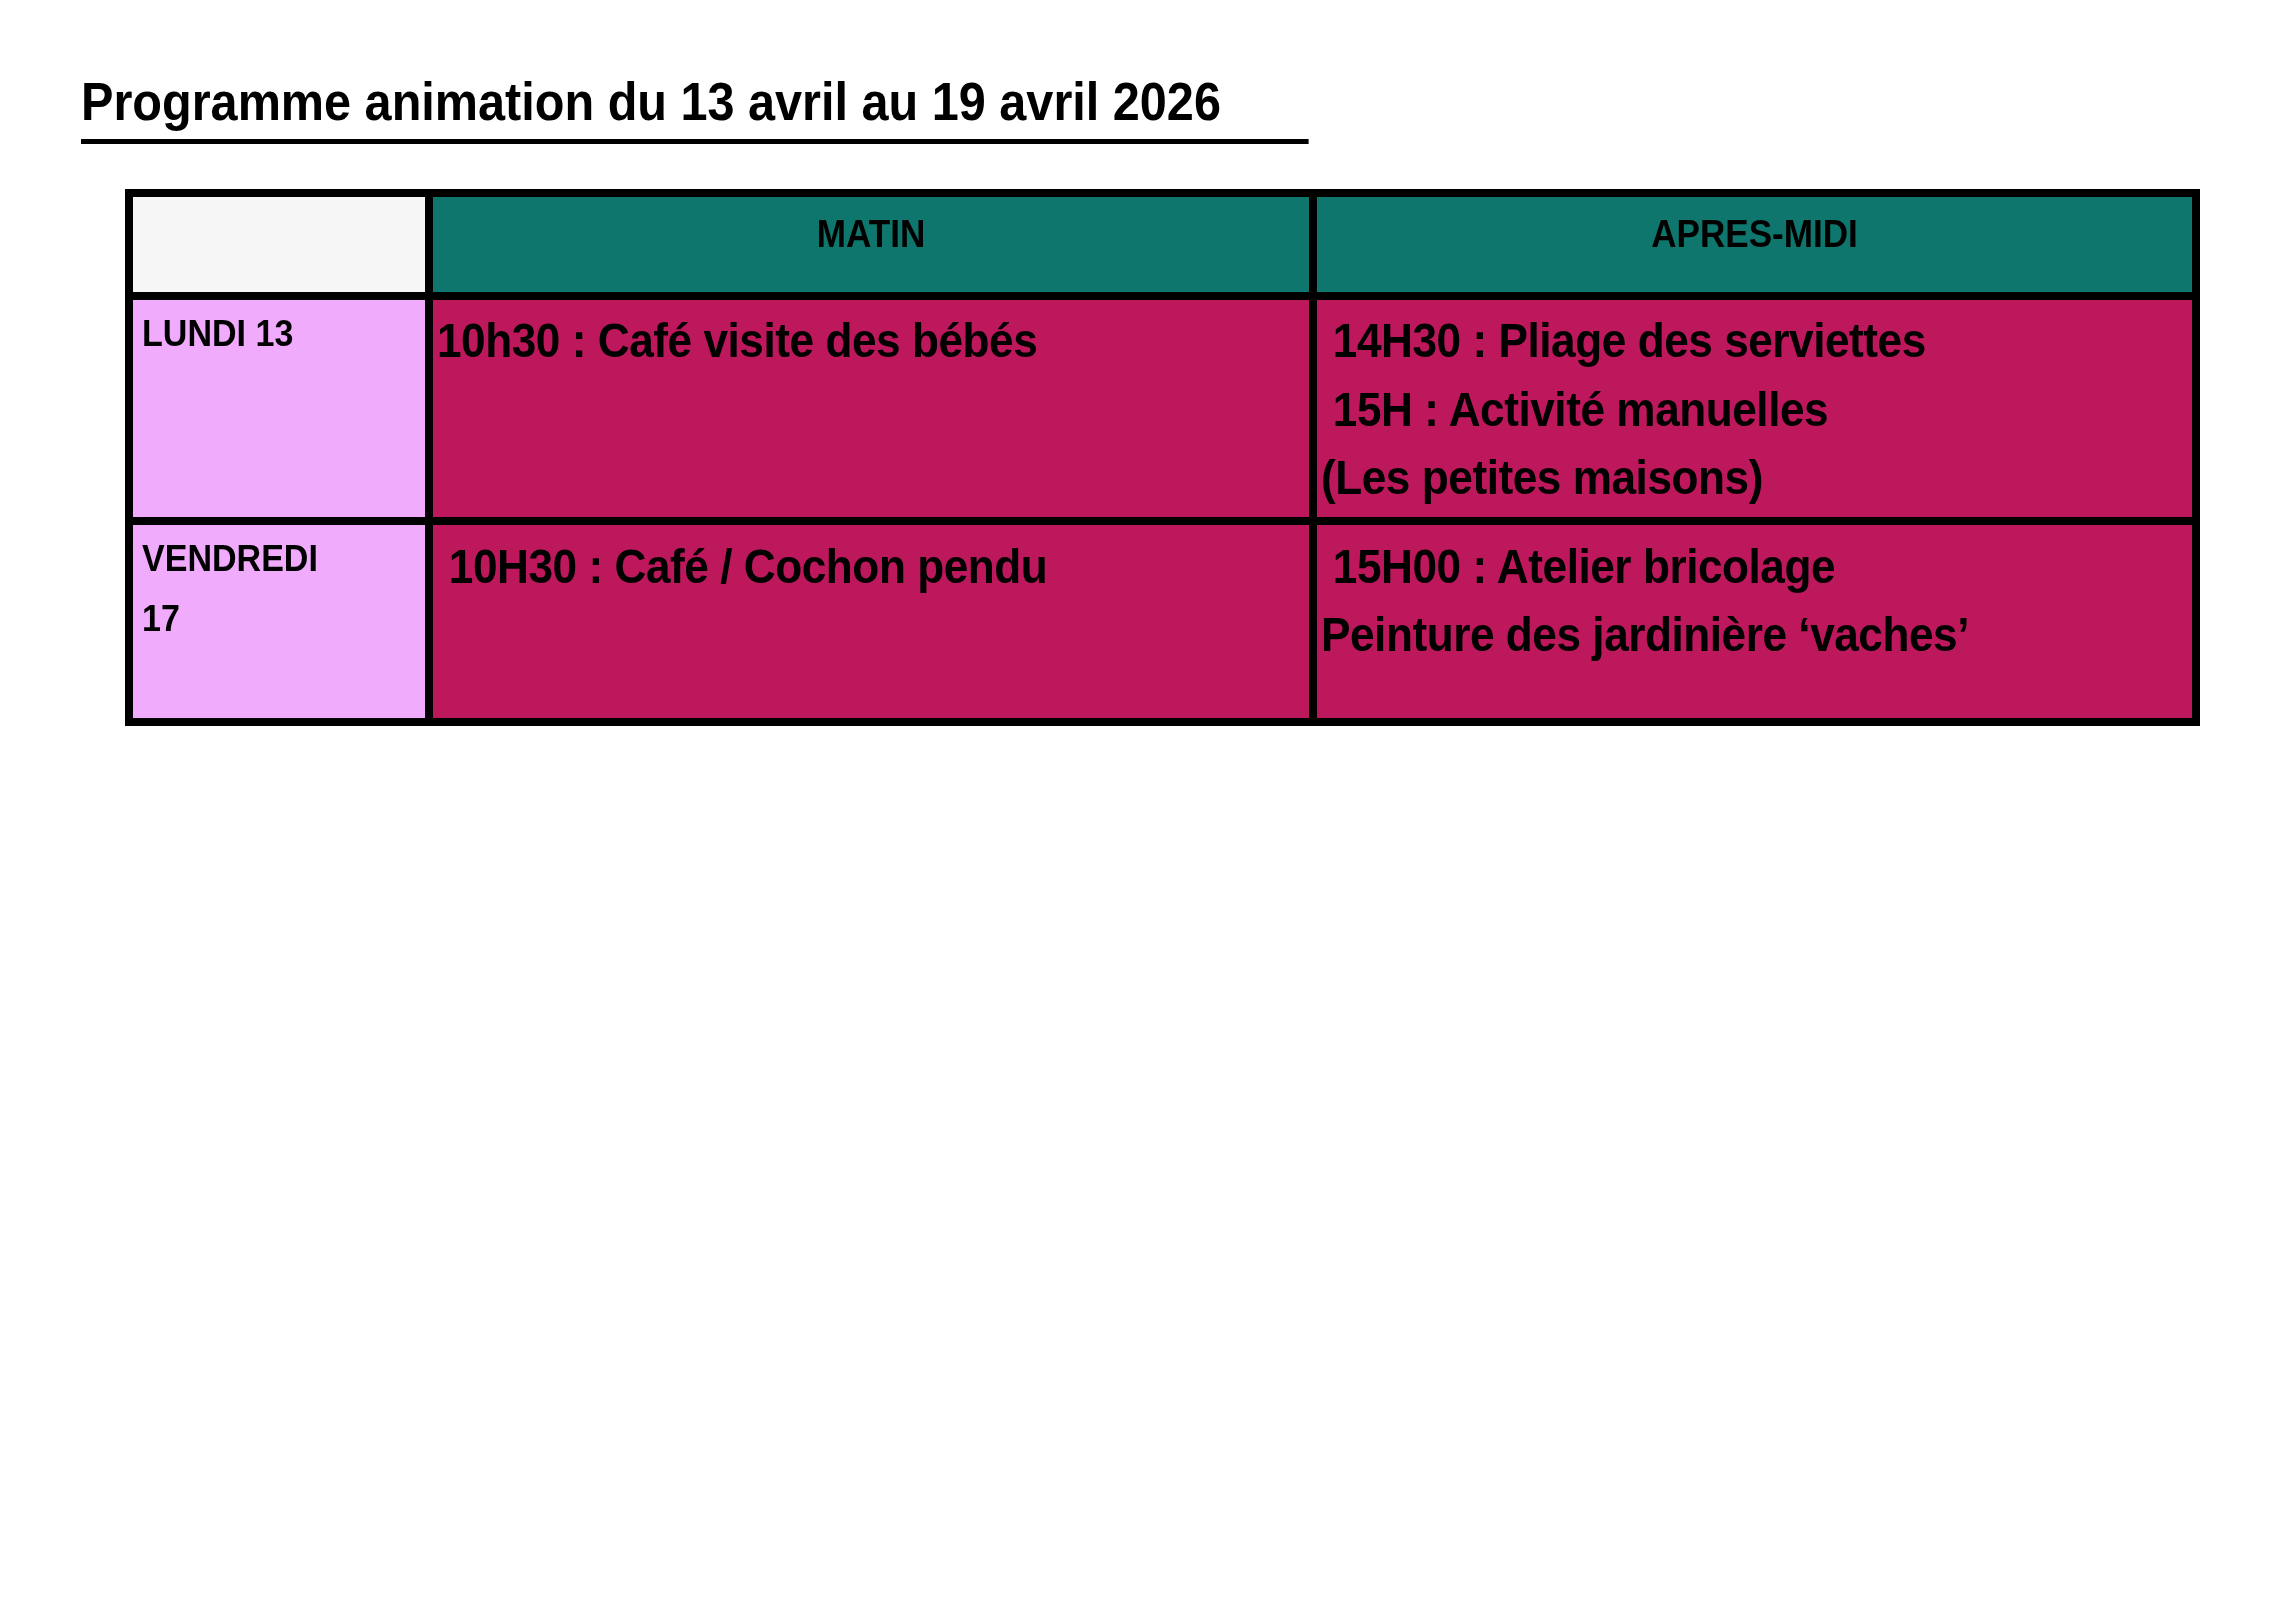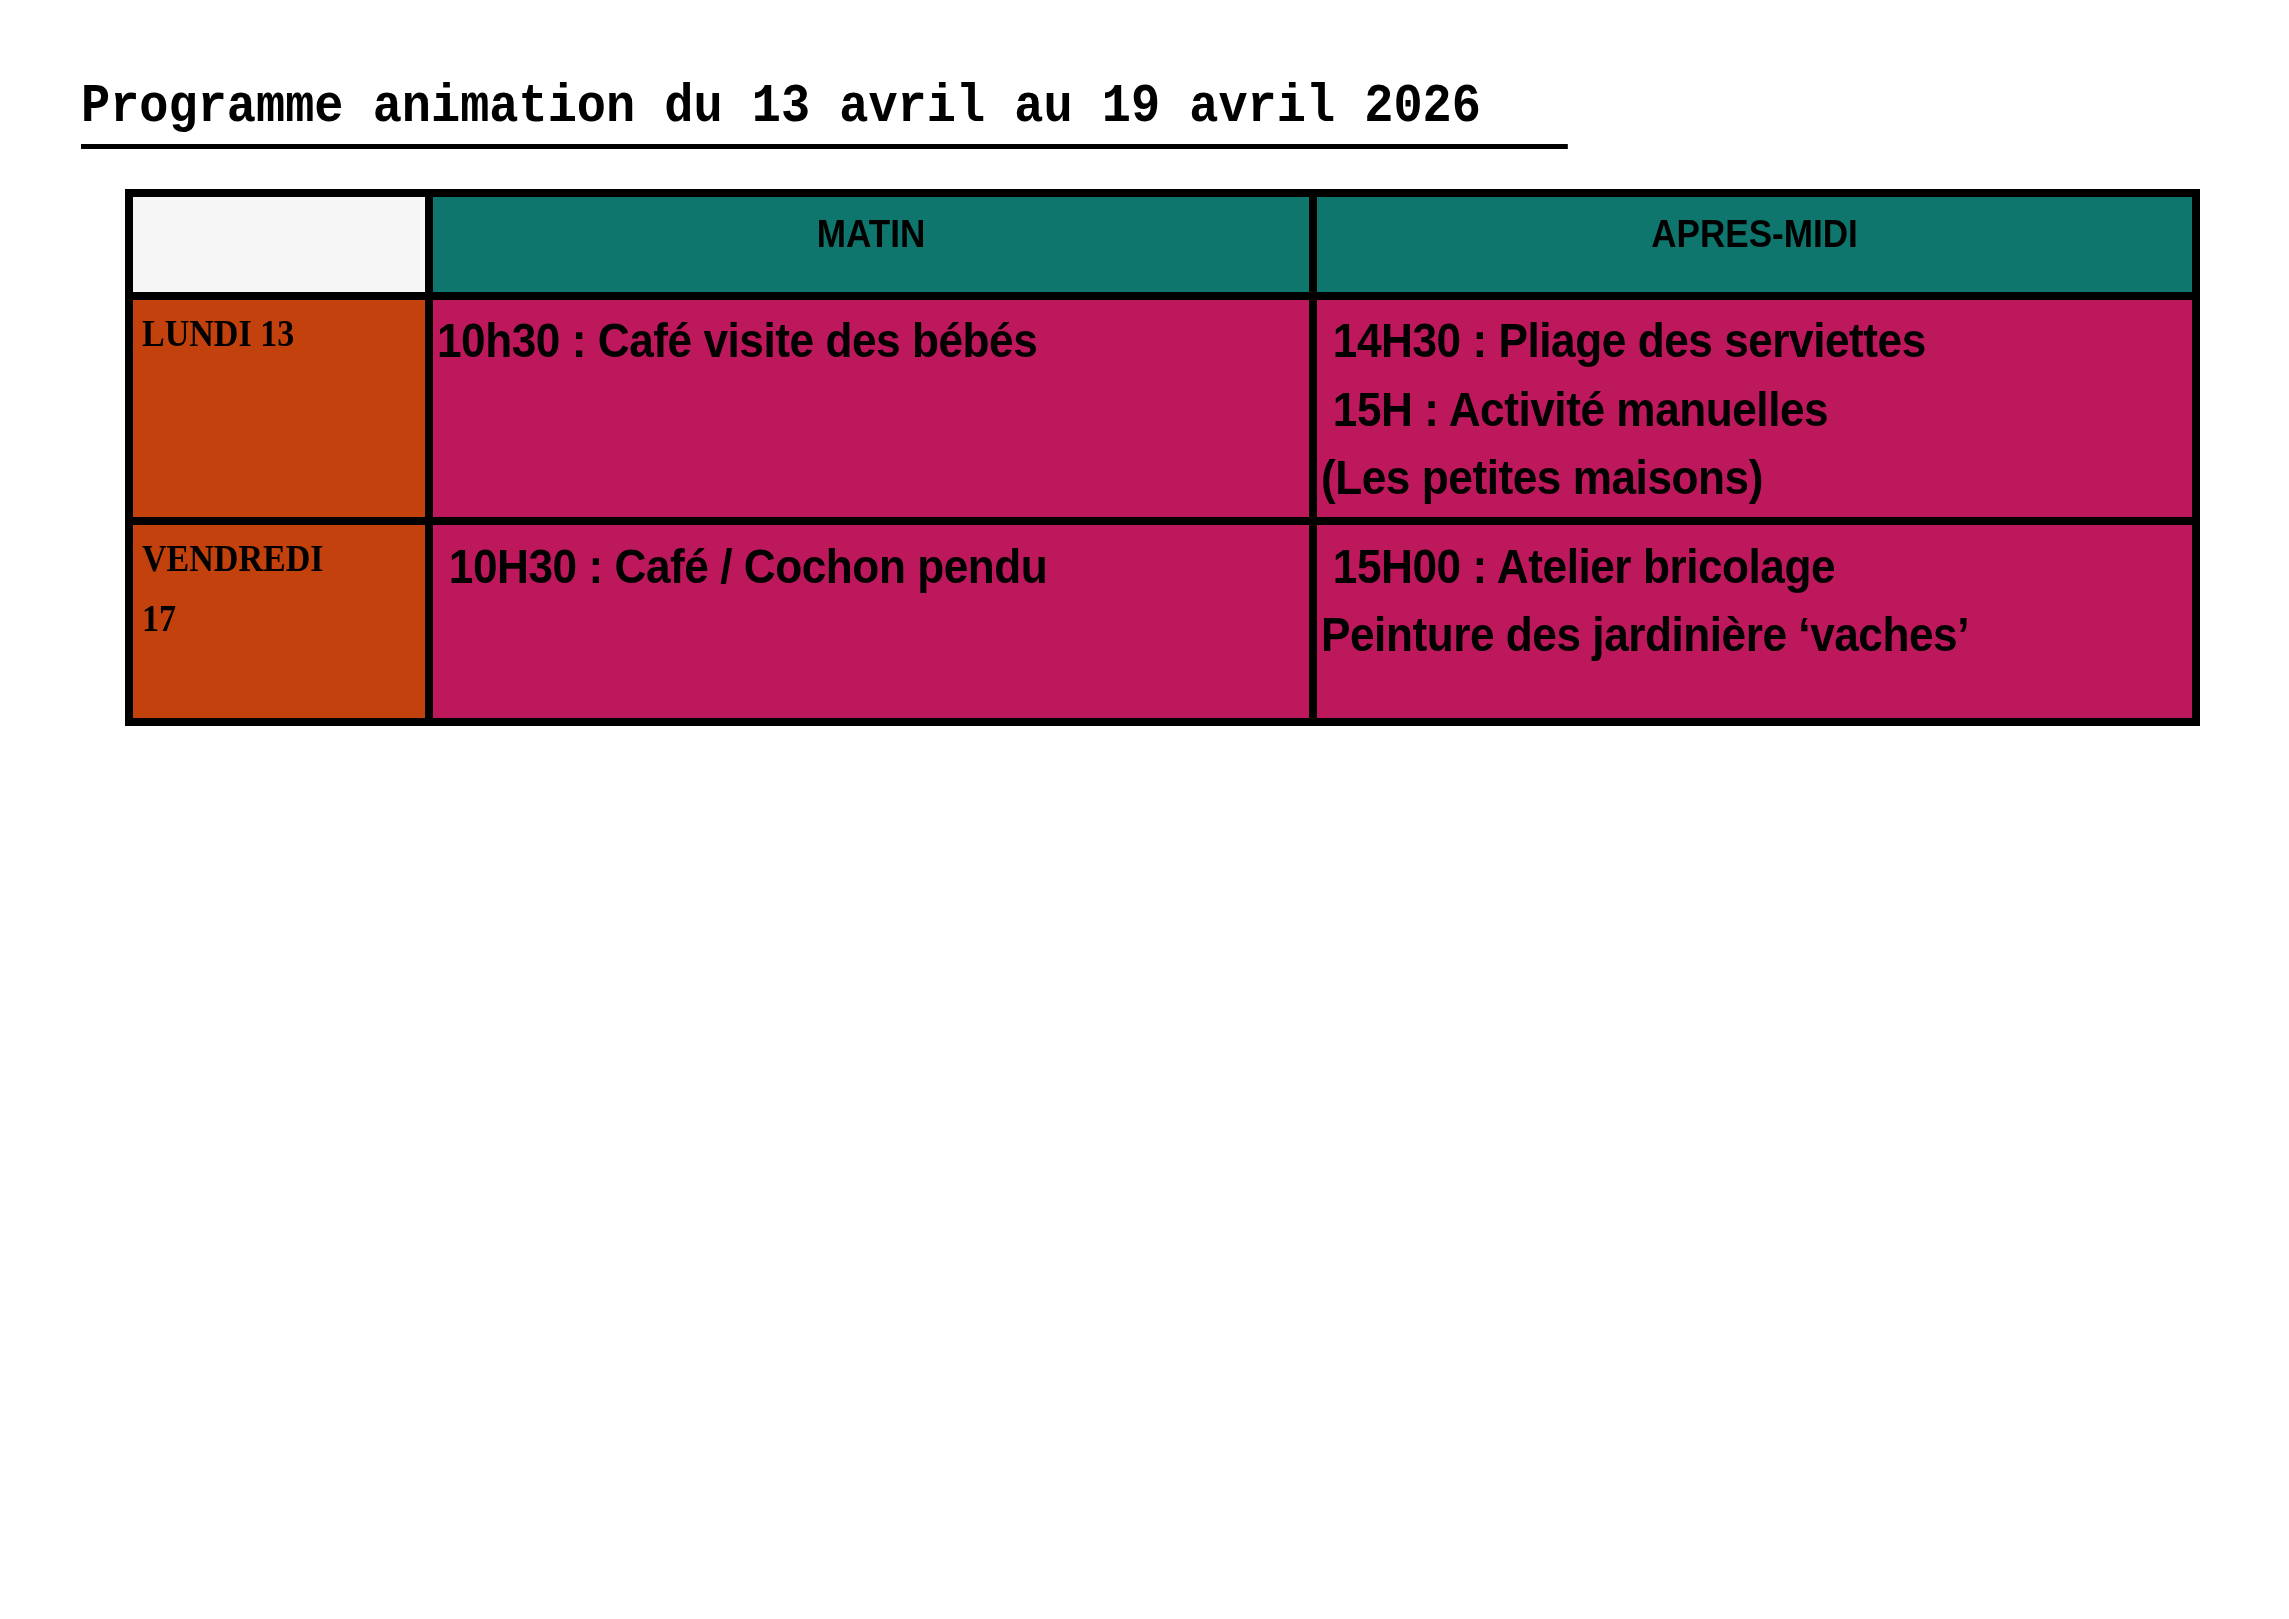"Programme animation du 13 avril" .title-wrap { font-family: Liberation Mono, monospace -> none; top: 76px -> 70px }
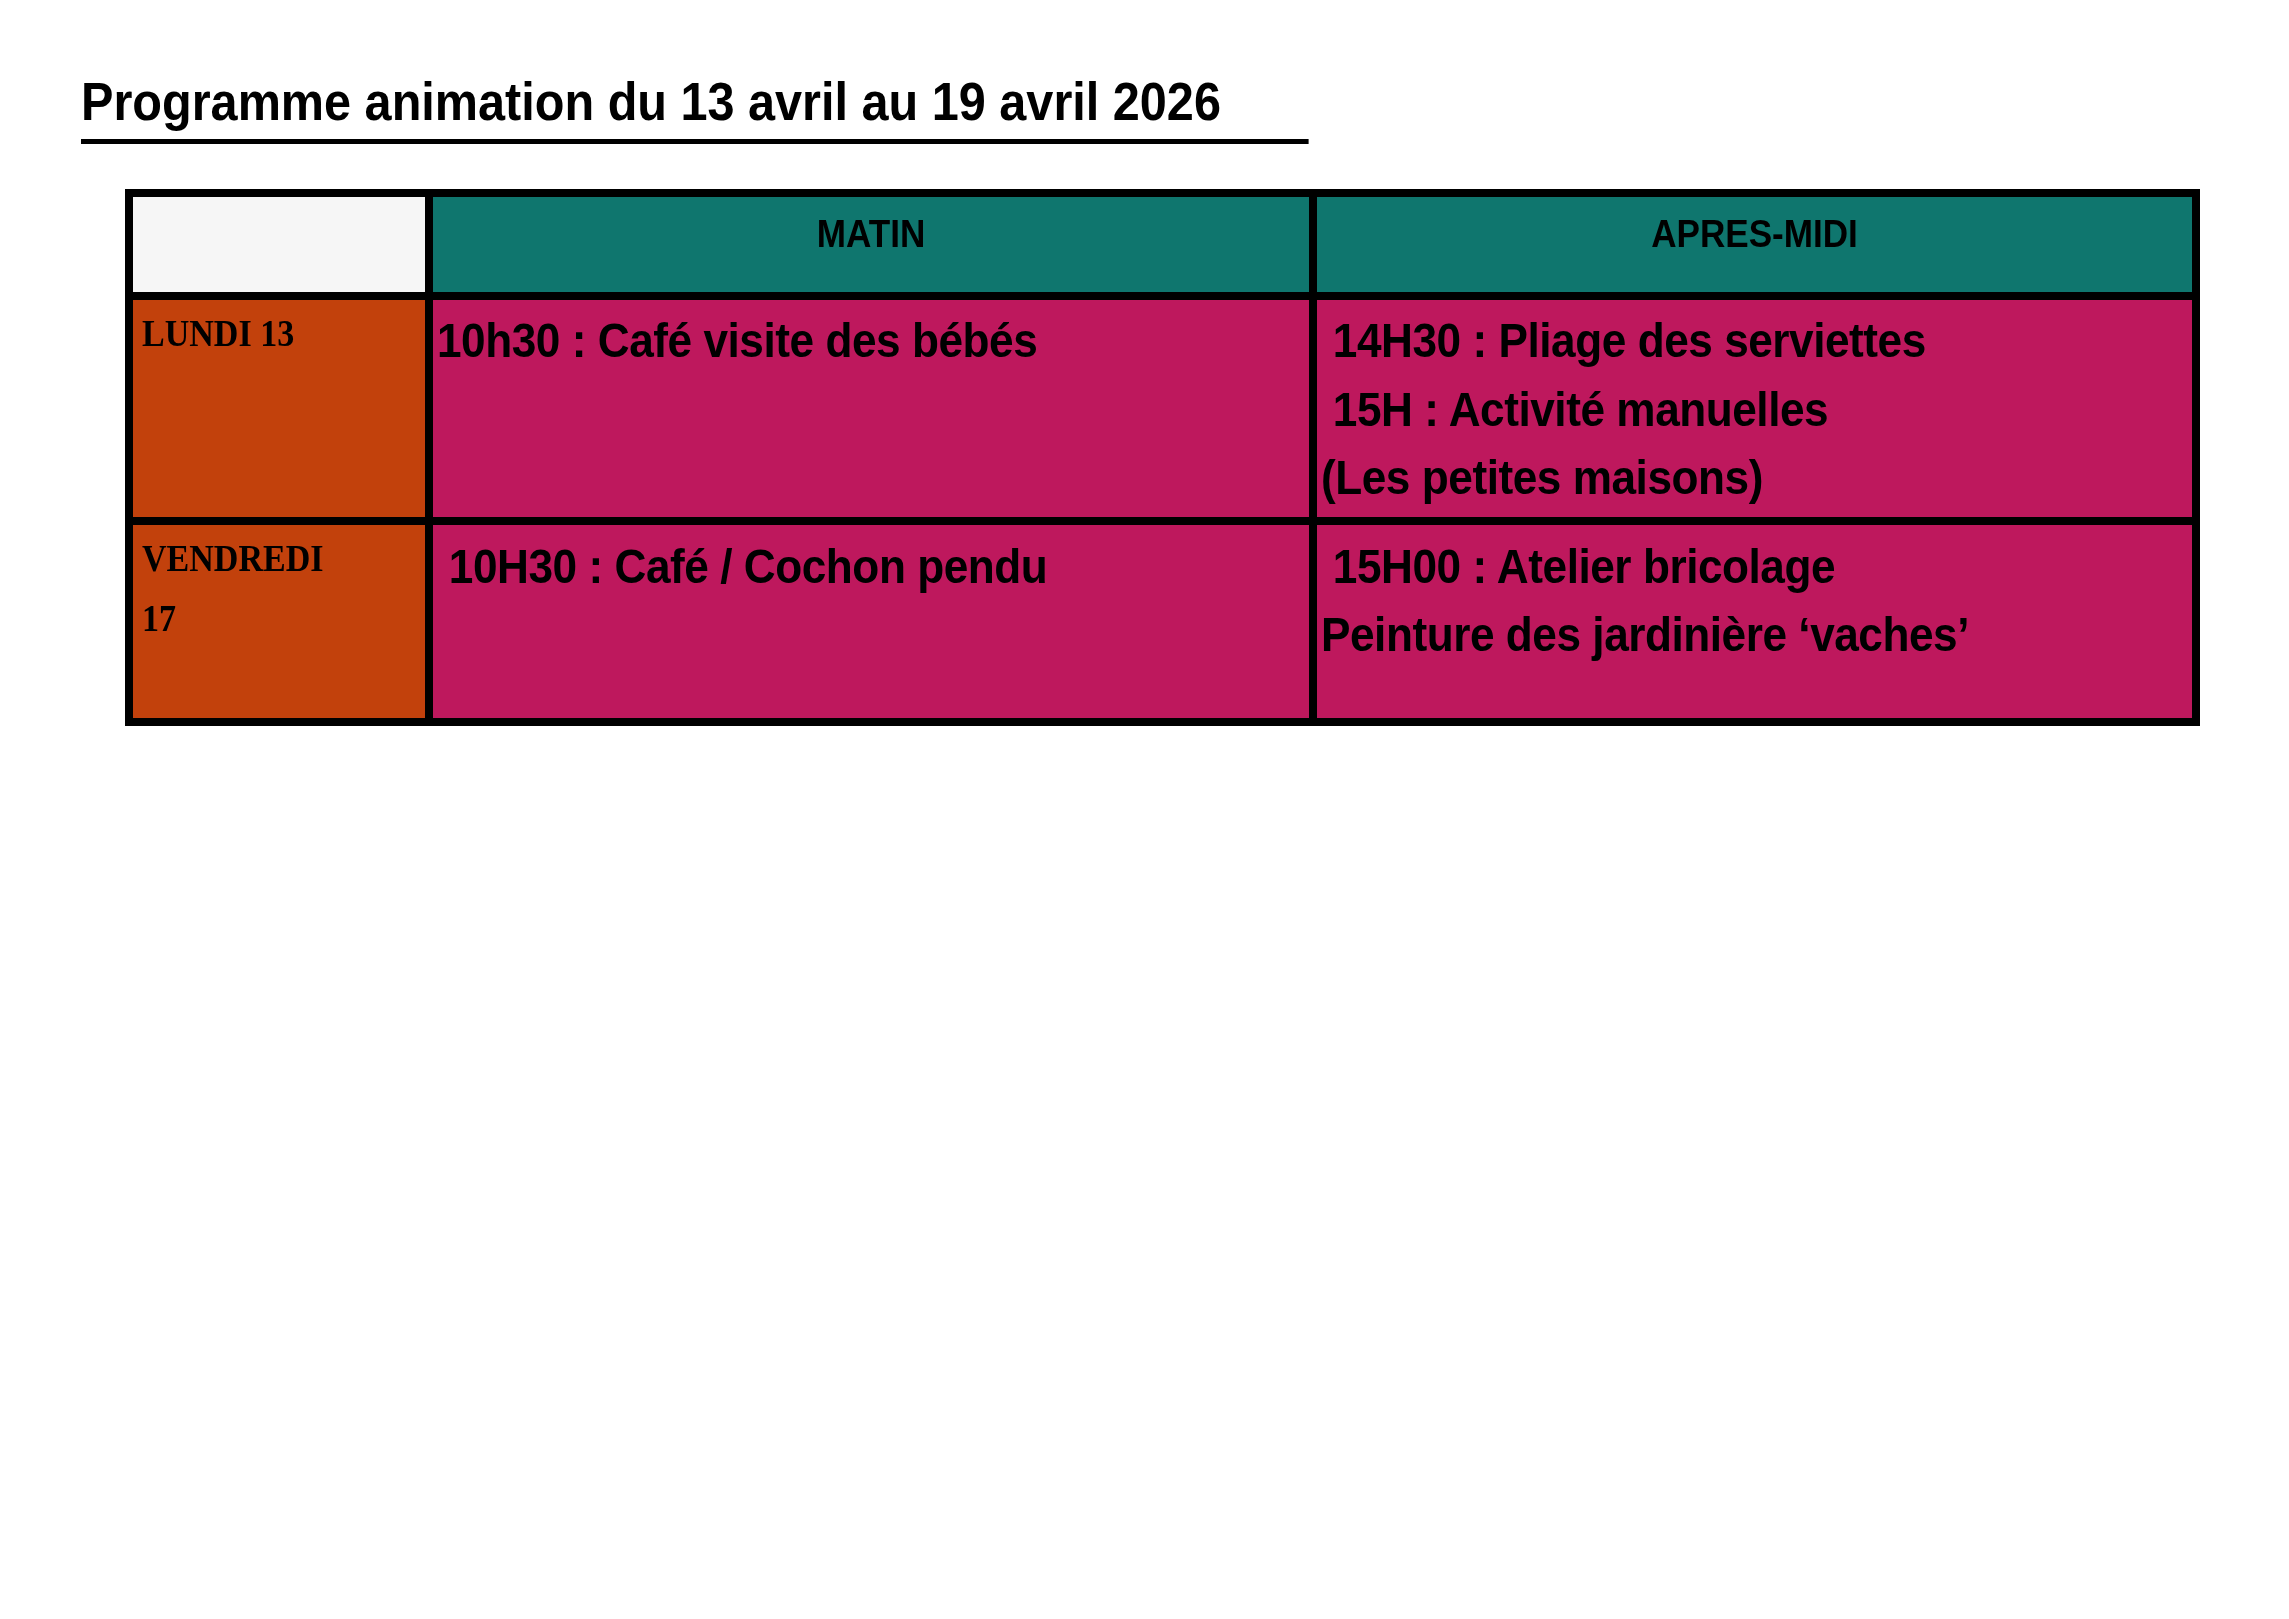"LUNDI 13" td.day-cell { background: #c2410c -> #f0abfc; font-family: Liberation Serif, serif -> none }
